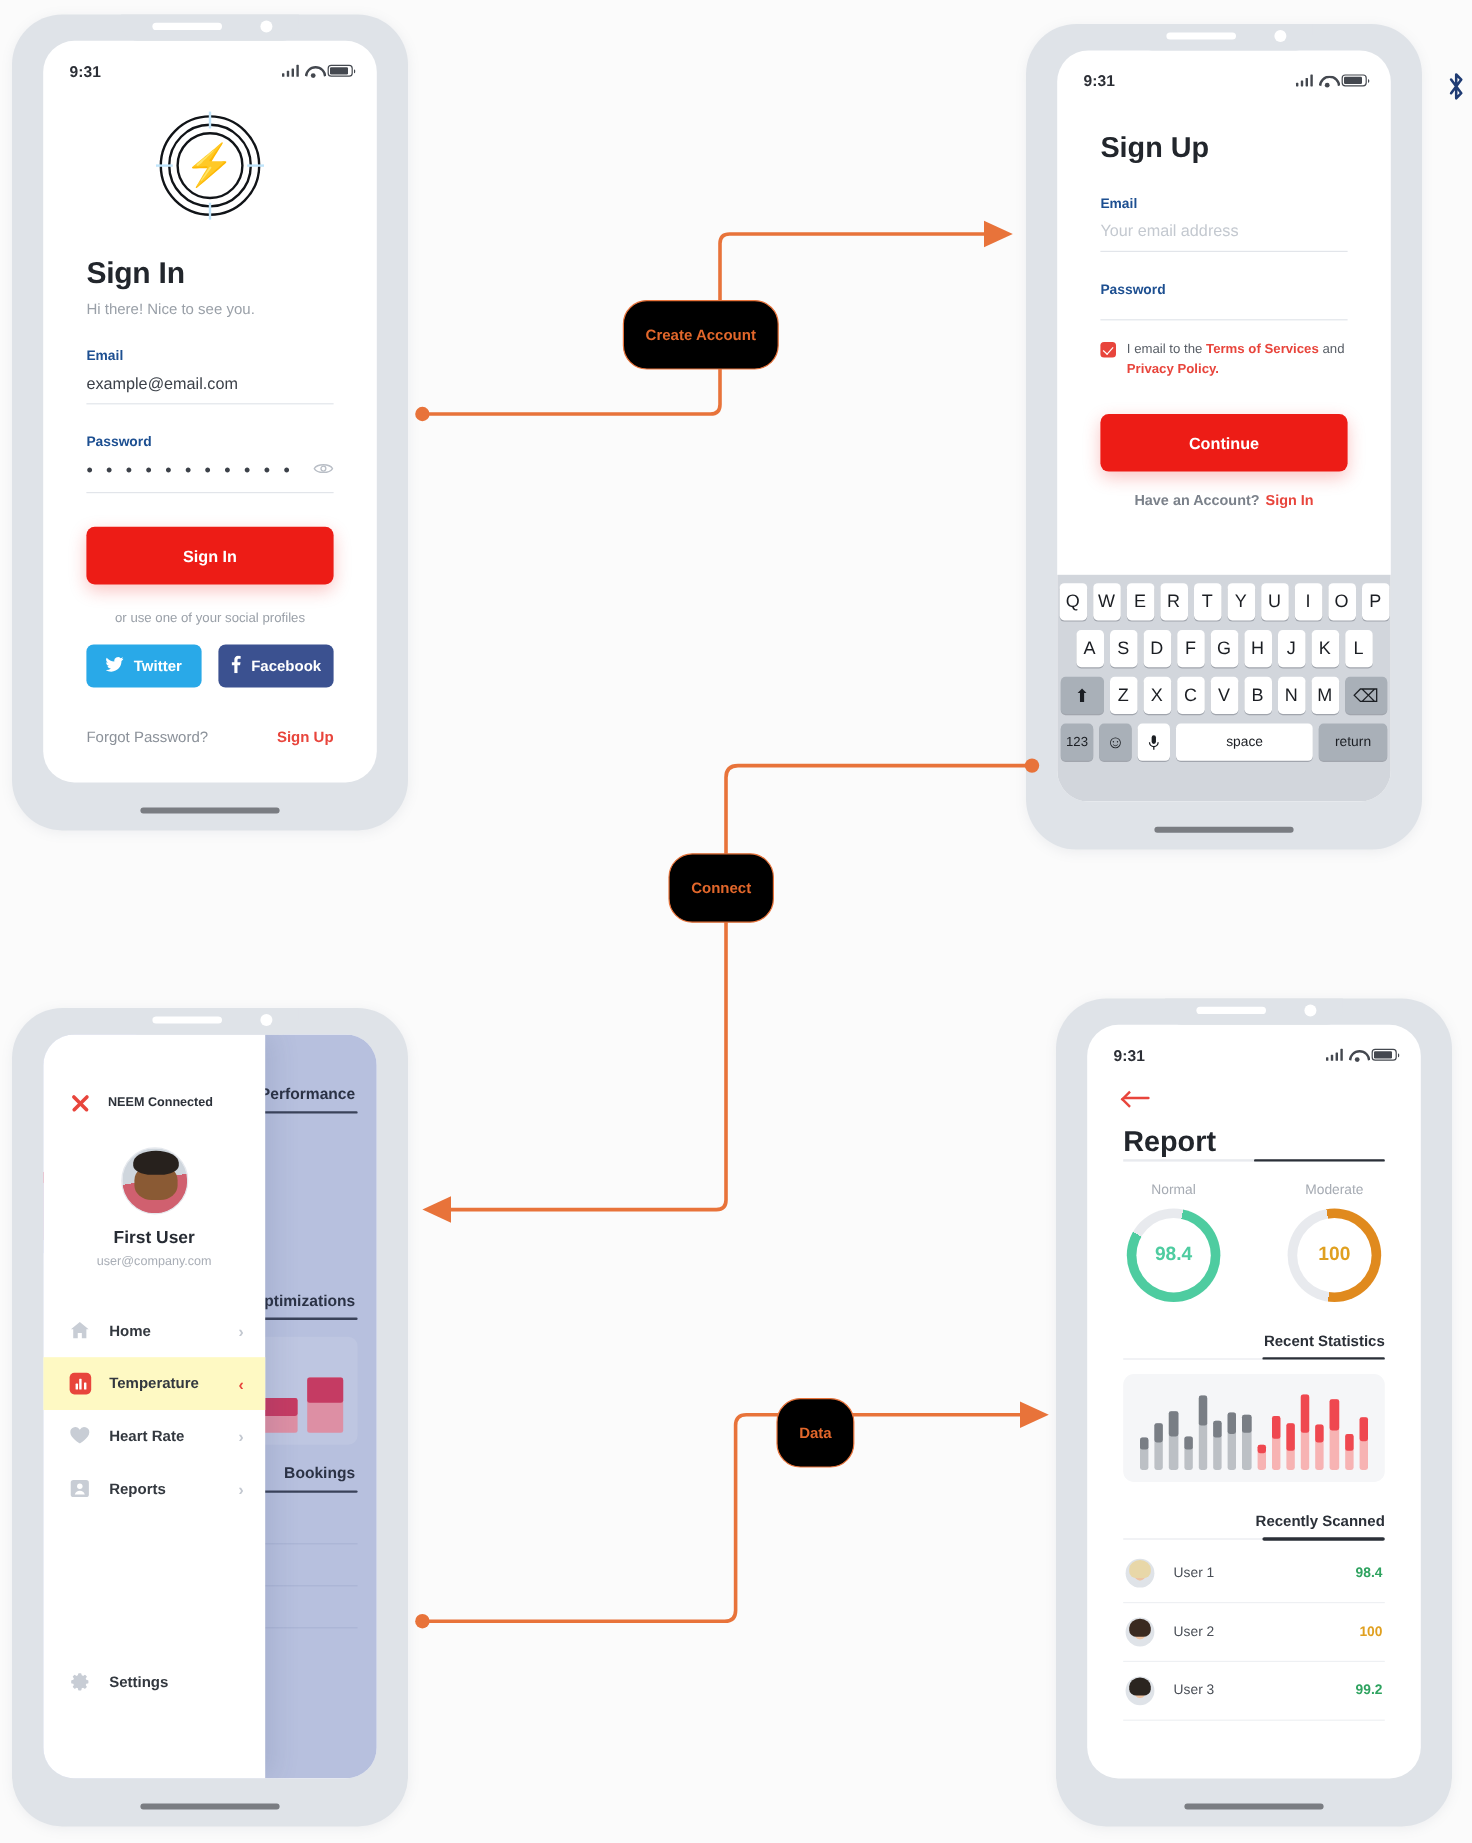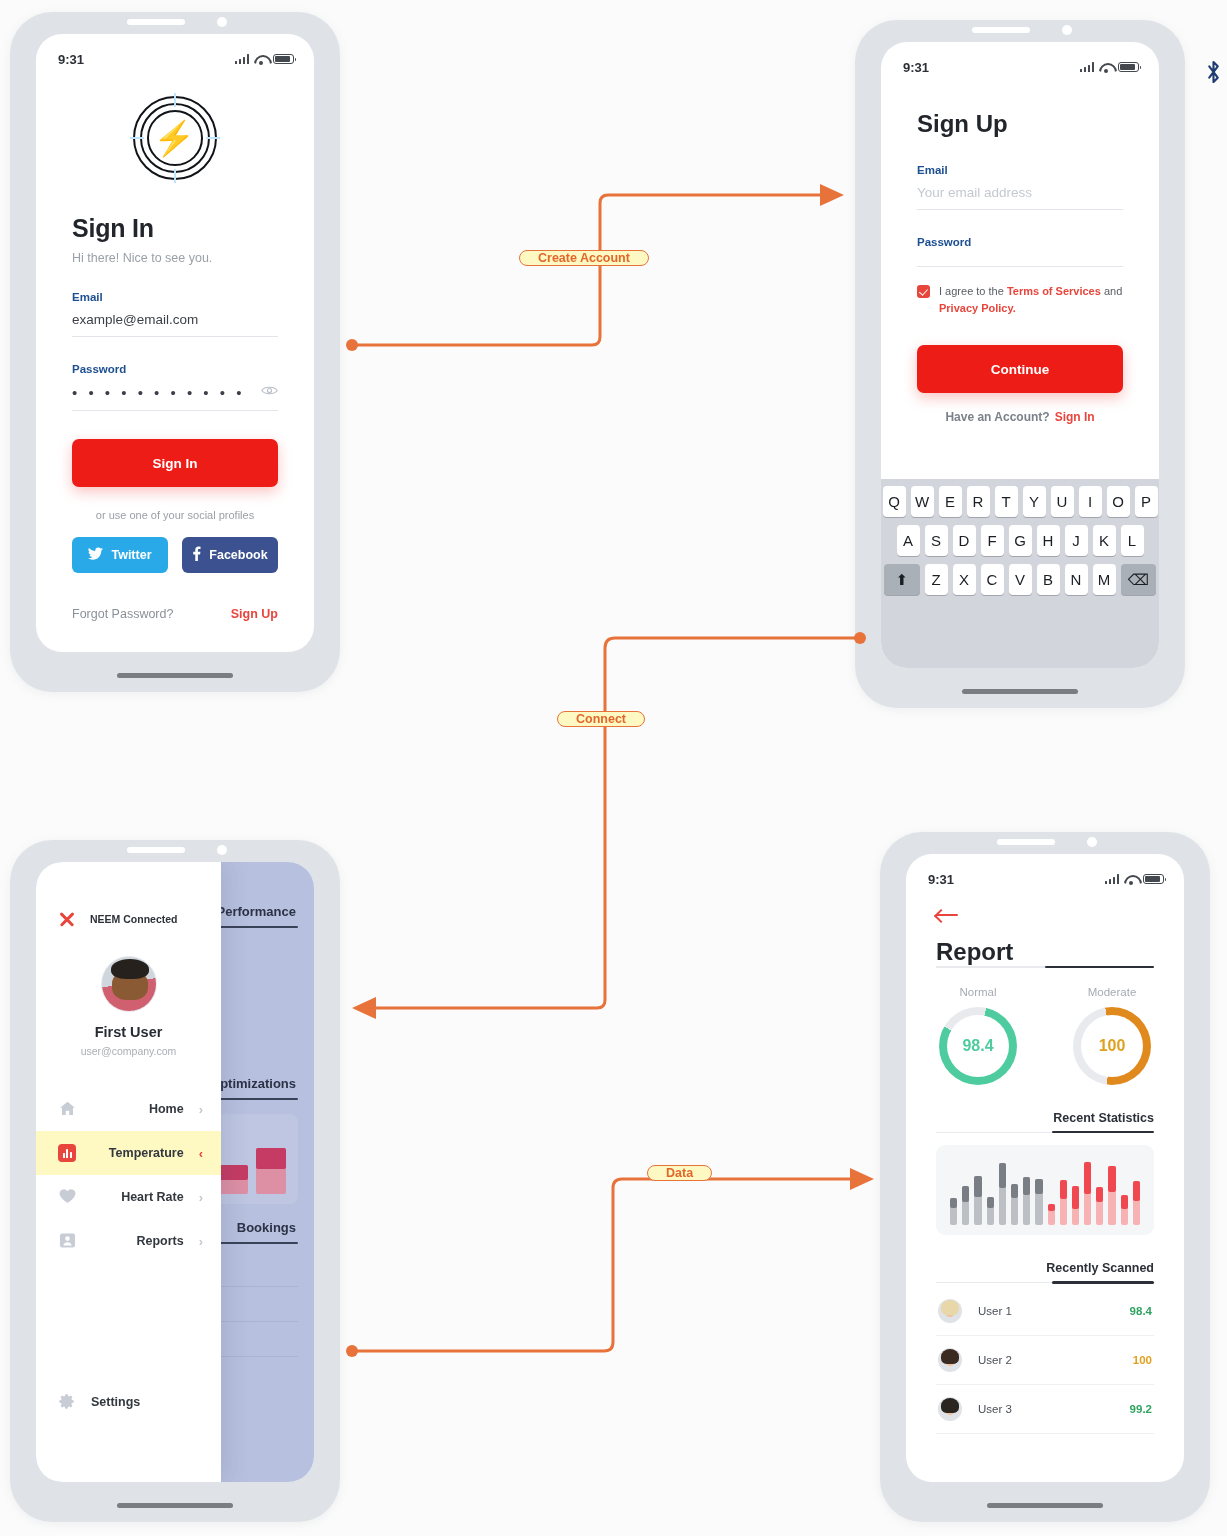"Create Account" .chip { background: #fef9c3 -> #000000; padding: 0 18px -> 21px 18px }
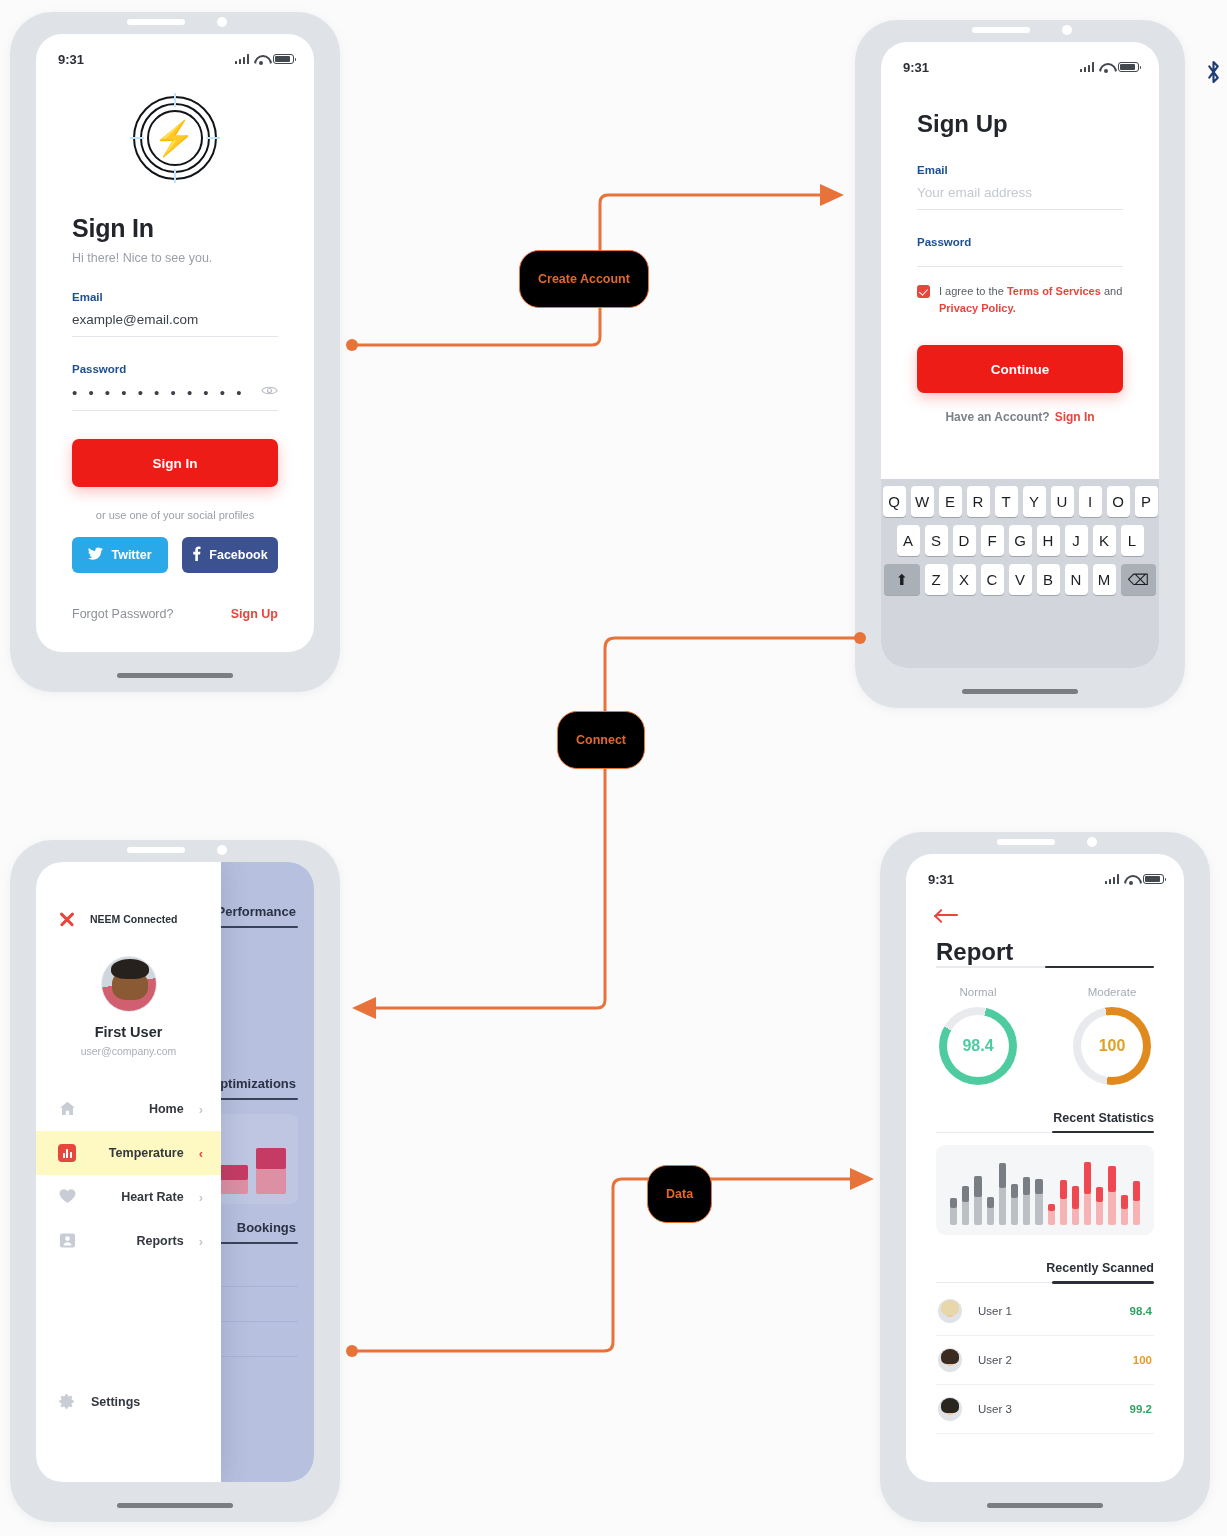"I agree to the" span { text: agree -> email }
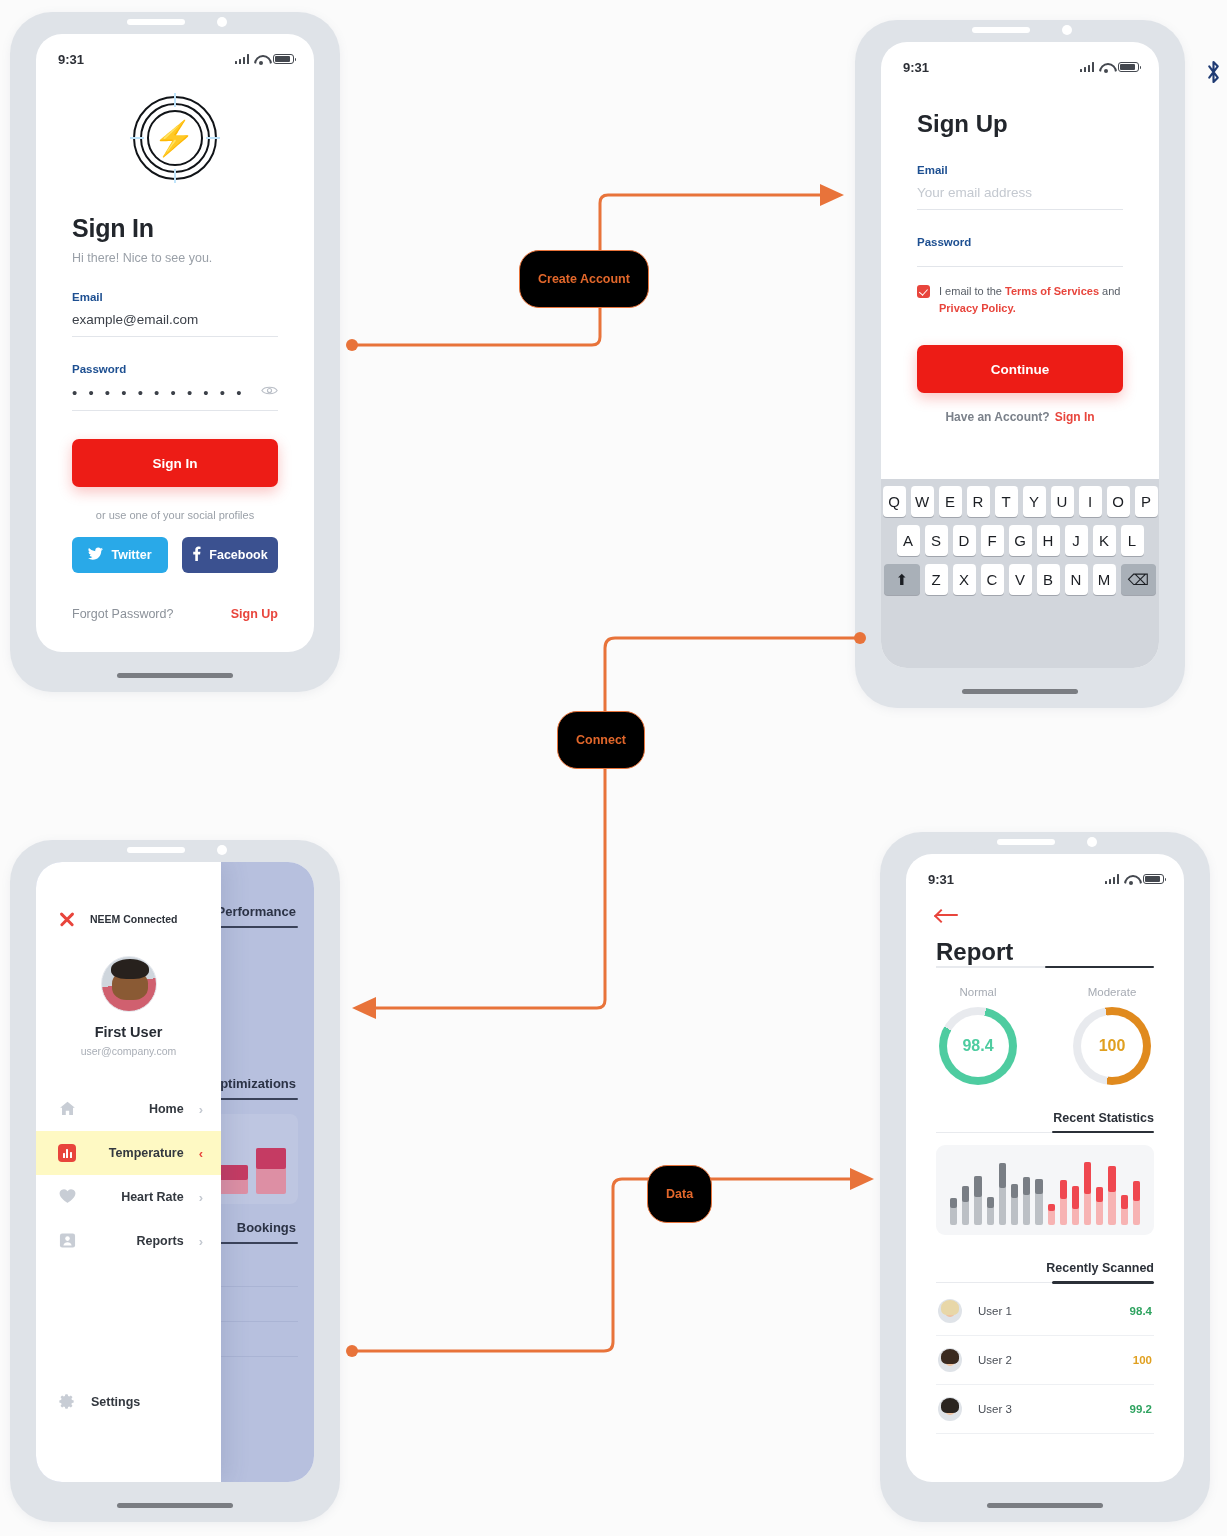"123" div.kbd-row { html: none -> <div> <div>123</div> <div>☺</div> <div> <svg> <rect></rect> <path></path> <path></path> </svg> </div> <div>space</div> <div>return</div> </div> }
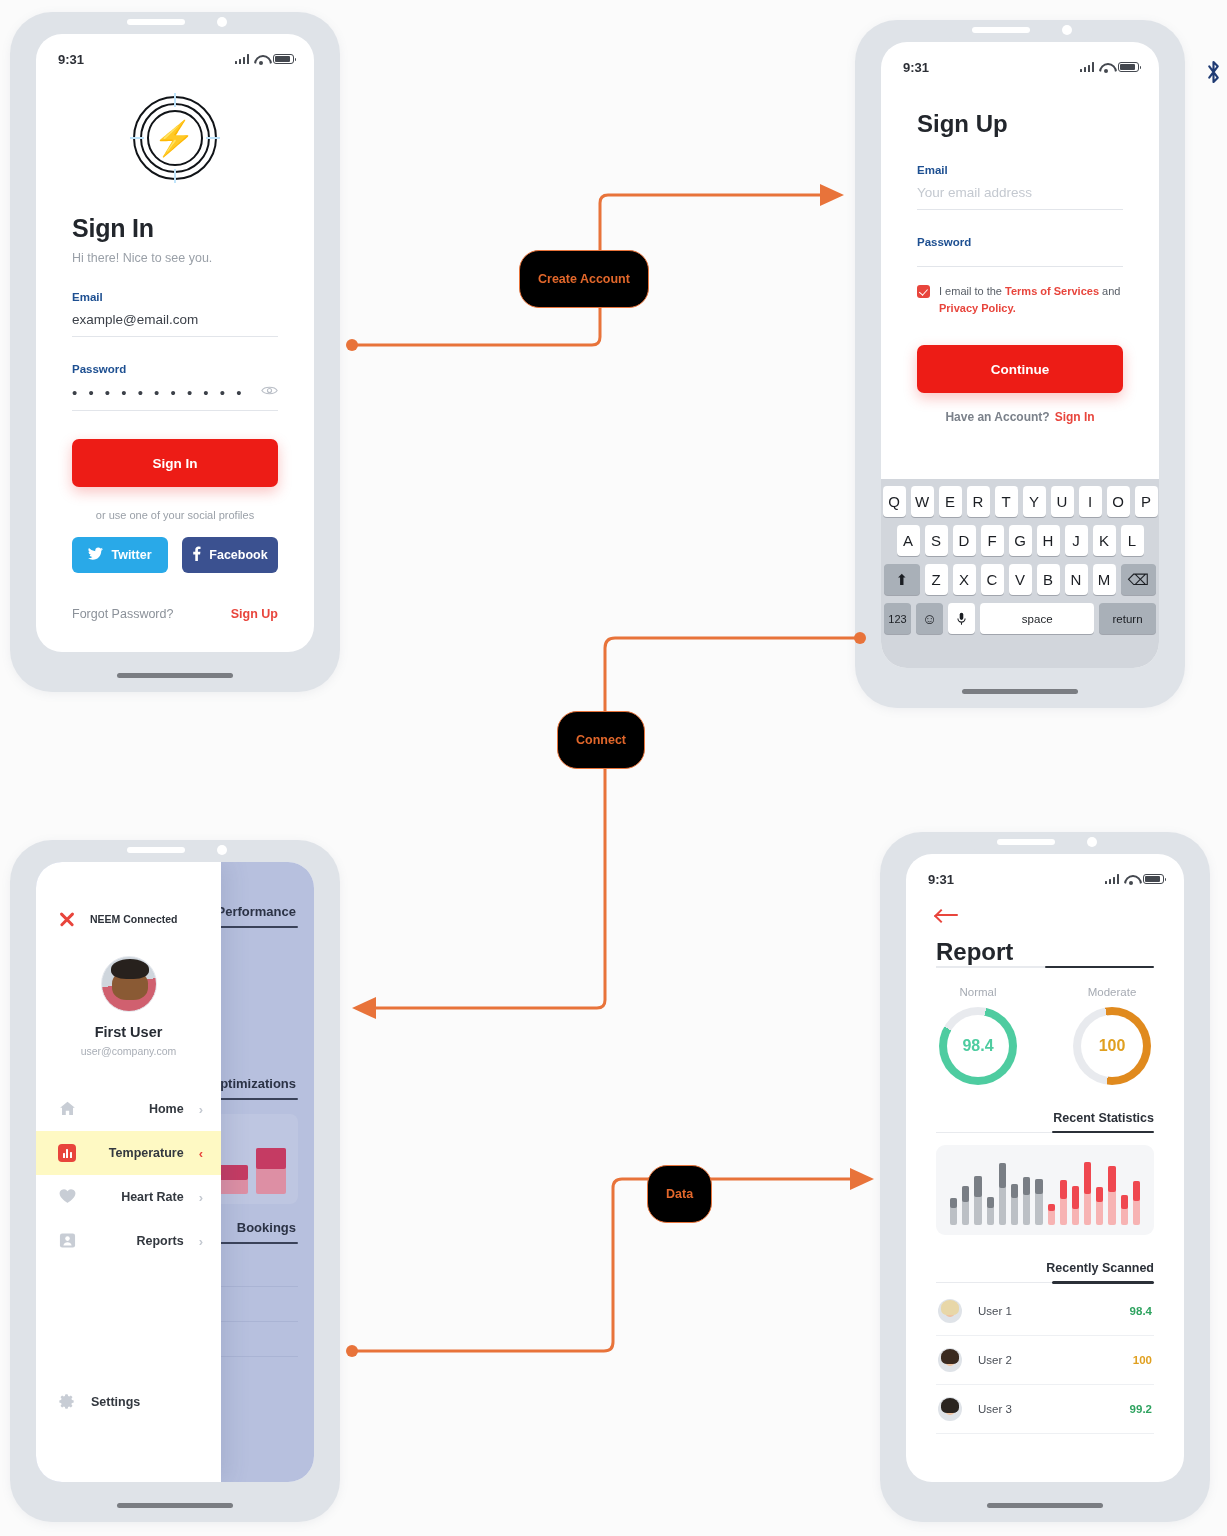"Home" .dw-nav { text-align: right -> none }
